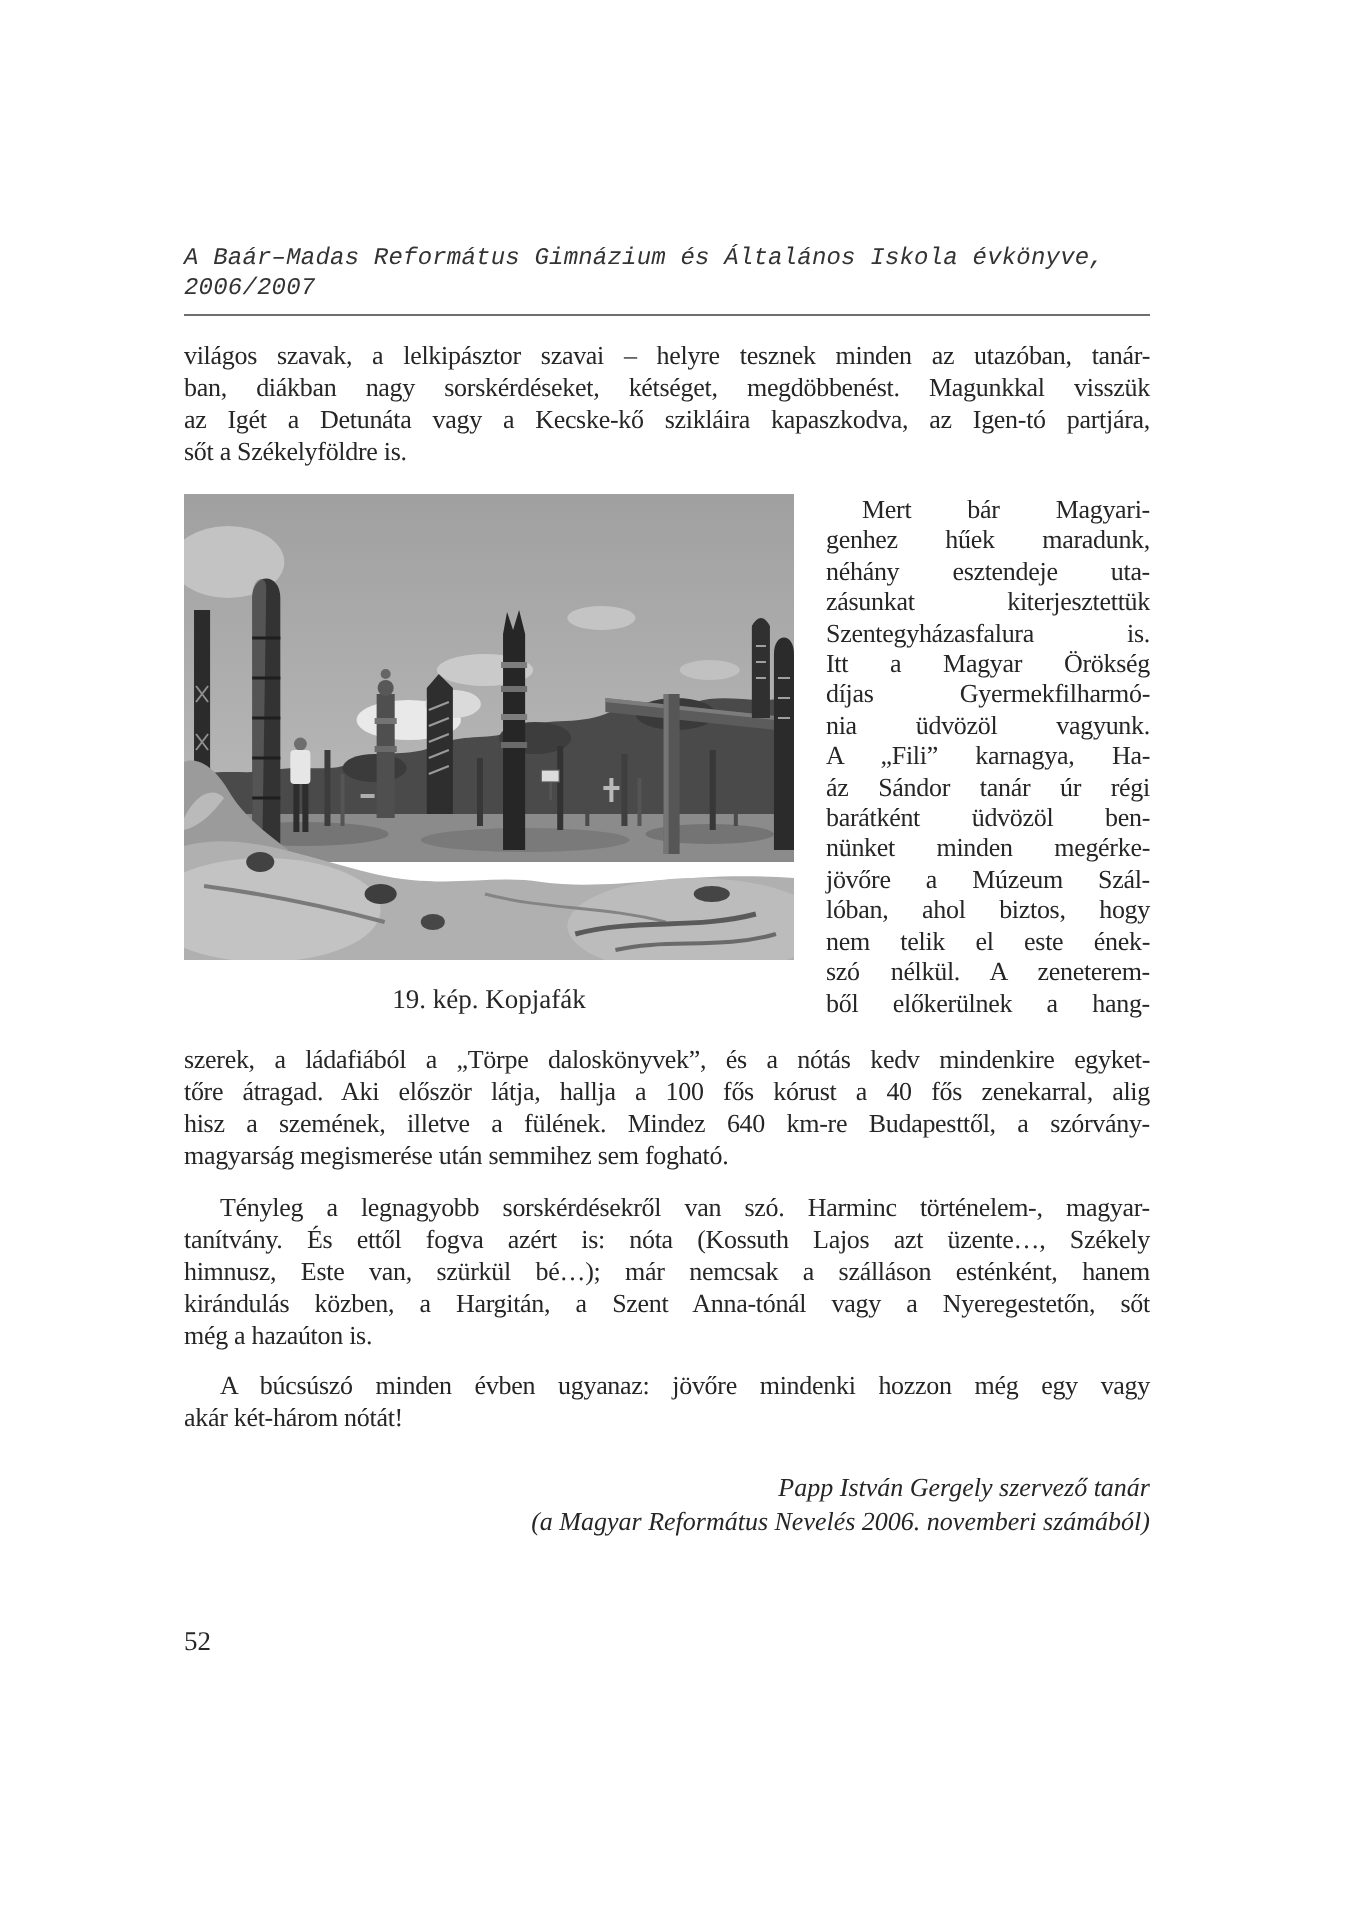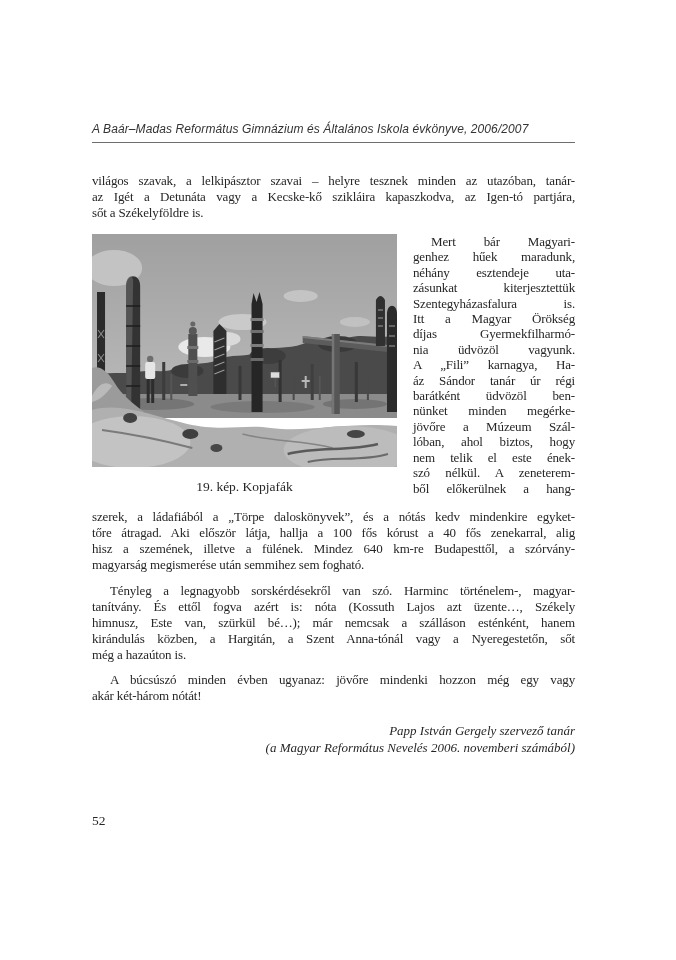"A Baár–Madas Református Gimnázium és" .running-header { font-family: Liberation Sans, sans-serif -> Liberation Mono, monospace }
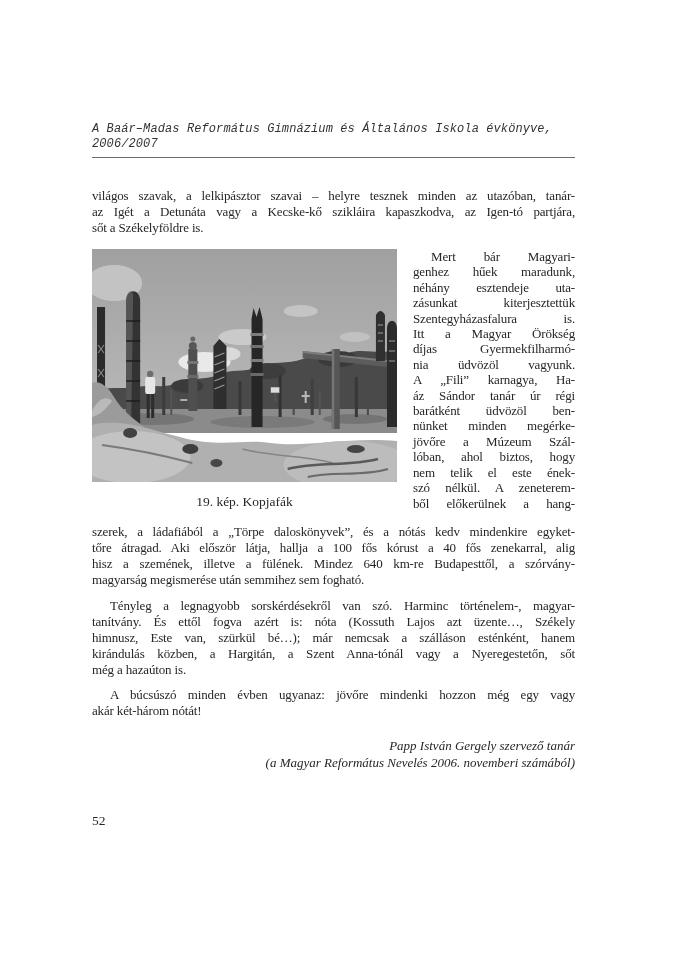"világos szavak, a lelkipásztor szavai" .p1 { margin-top: 30px -> 12px }
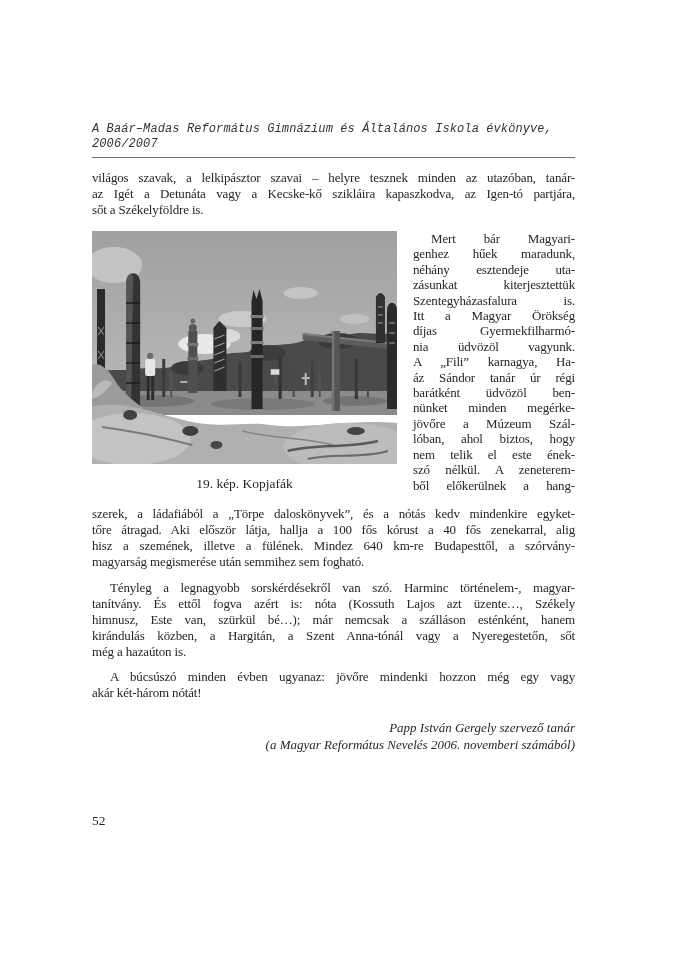"ban, diákban nagy sorskérdéseket," div.tline { html: none -> <div>ban, diákban nagy sorskérdéseket, kétséget, megdöbbenést. Magunkkal visszük</div> }
